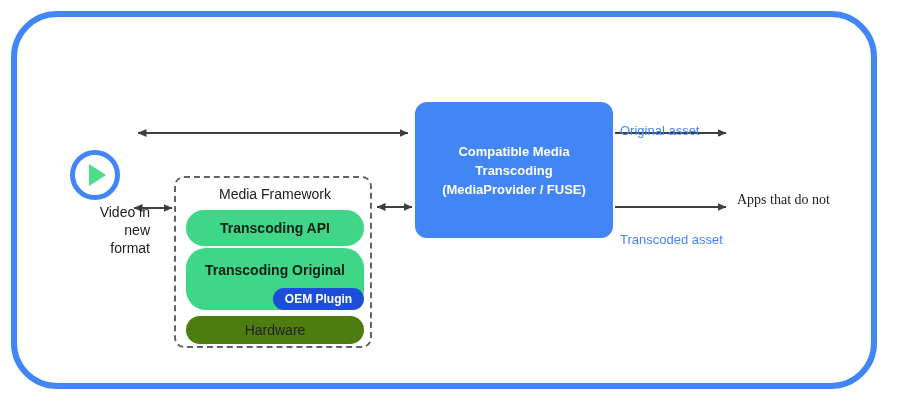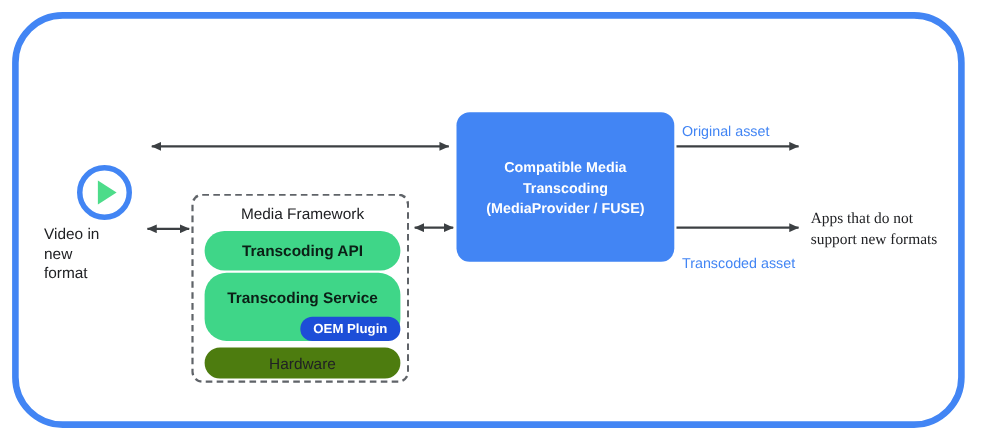"Original asset" #label-original { top: 112px -> 123px }
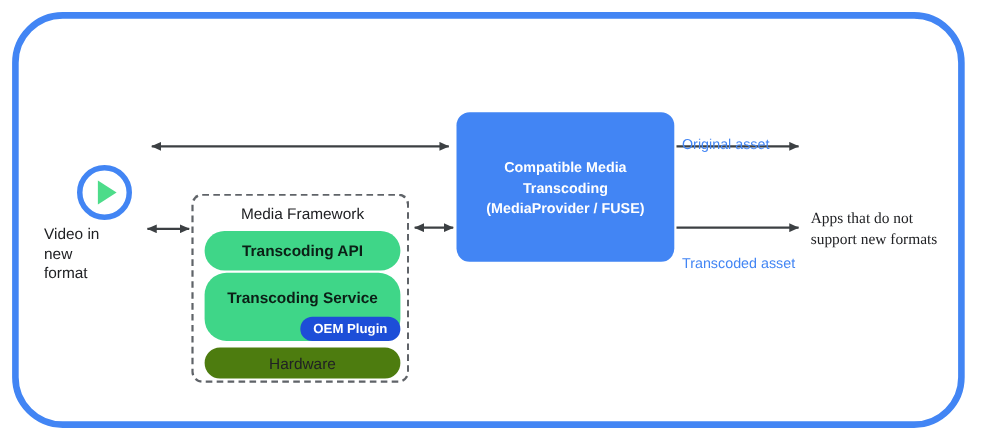"Video in" #video-caption { text-align: left -> right }
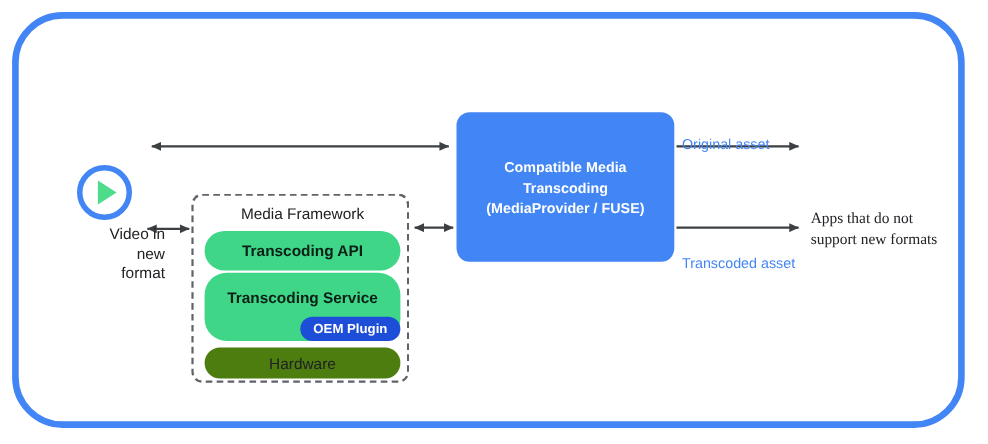"support new formats" div { html: <div>support new formats</div> -> none }
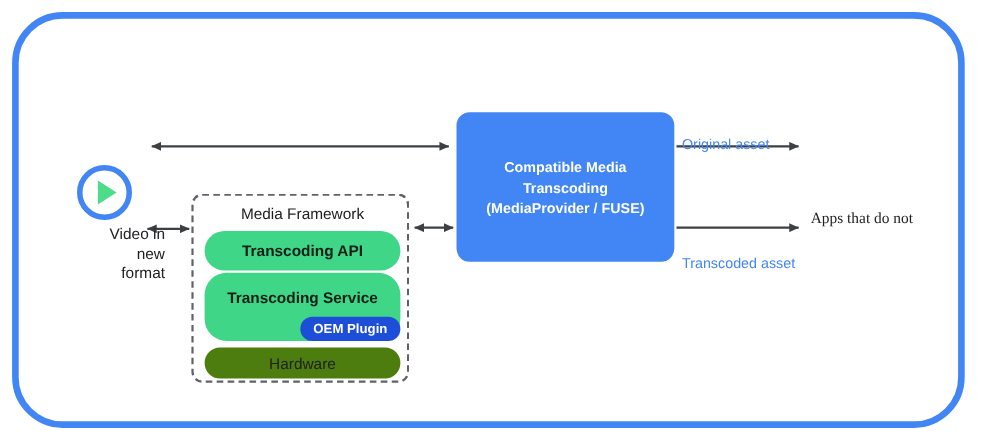"Transcoding Service" span { text: Service -> Original }
